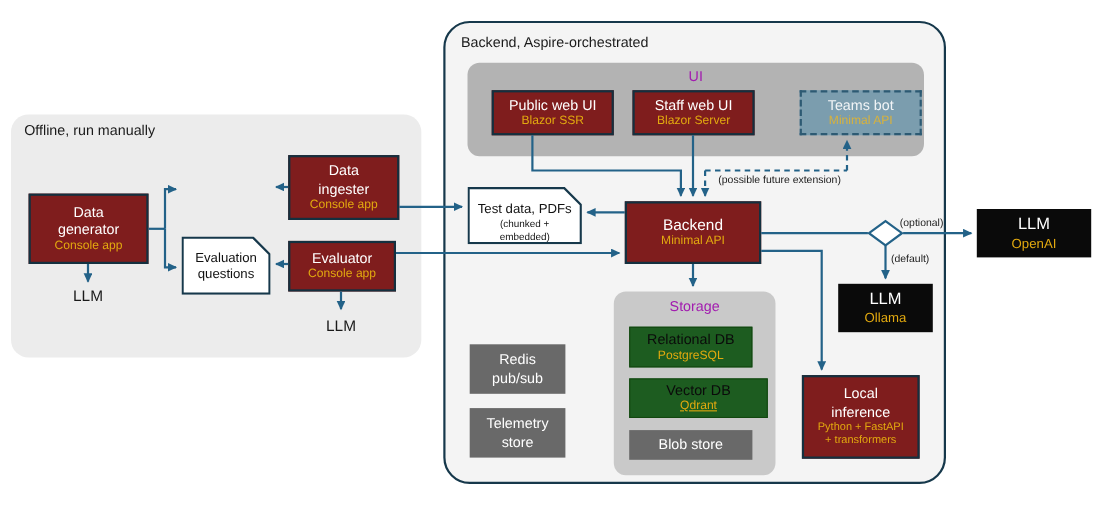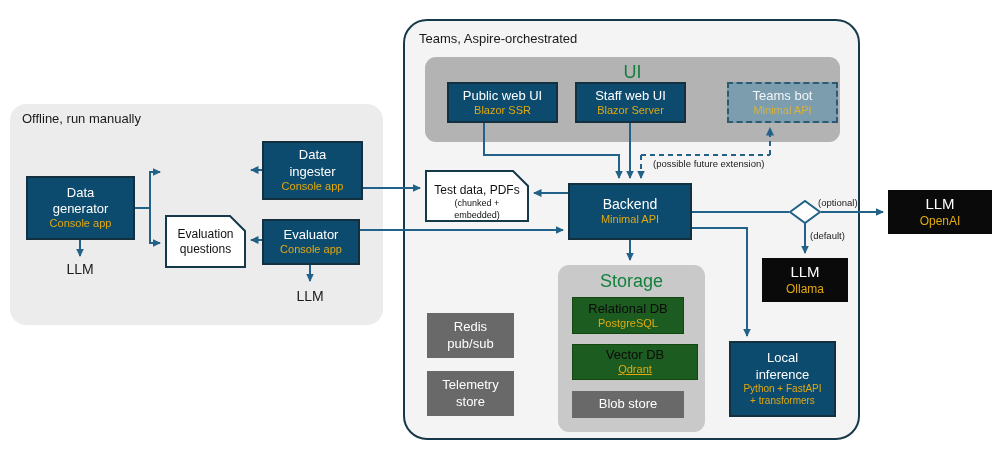"Teams, Aspire-orchestrated" div.abs { text: Teams -> Backend }
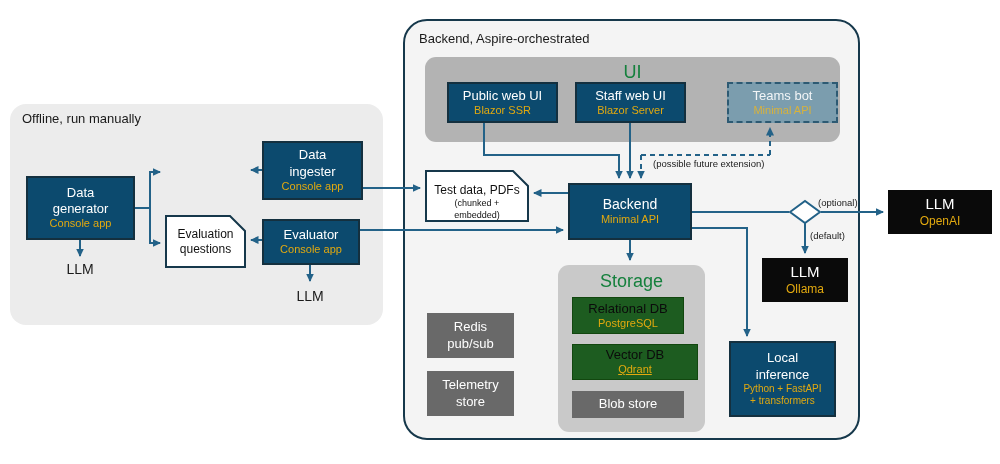"UI" .group-label { color: #15803d -> #a21caf; font-size: 18px -> 13px }
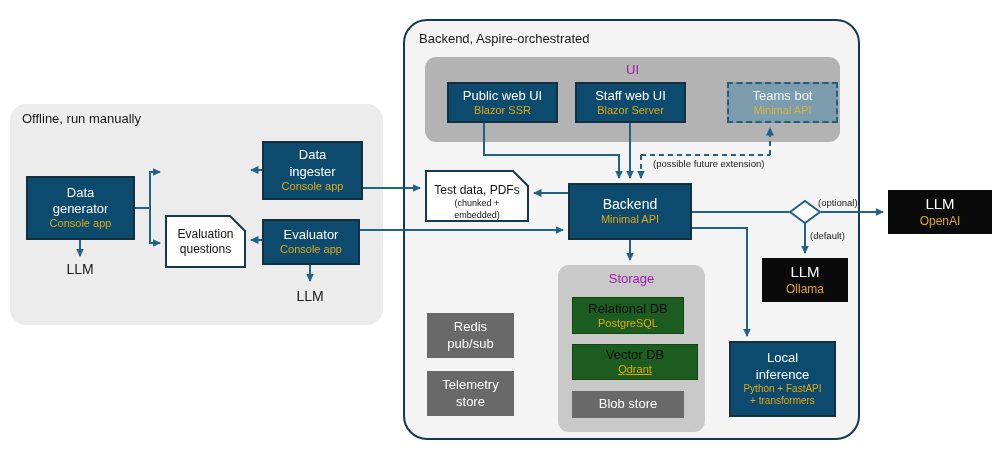"Public web UI" .box-teal { background: #0c4a6e -> #7f1d1d }
